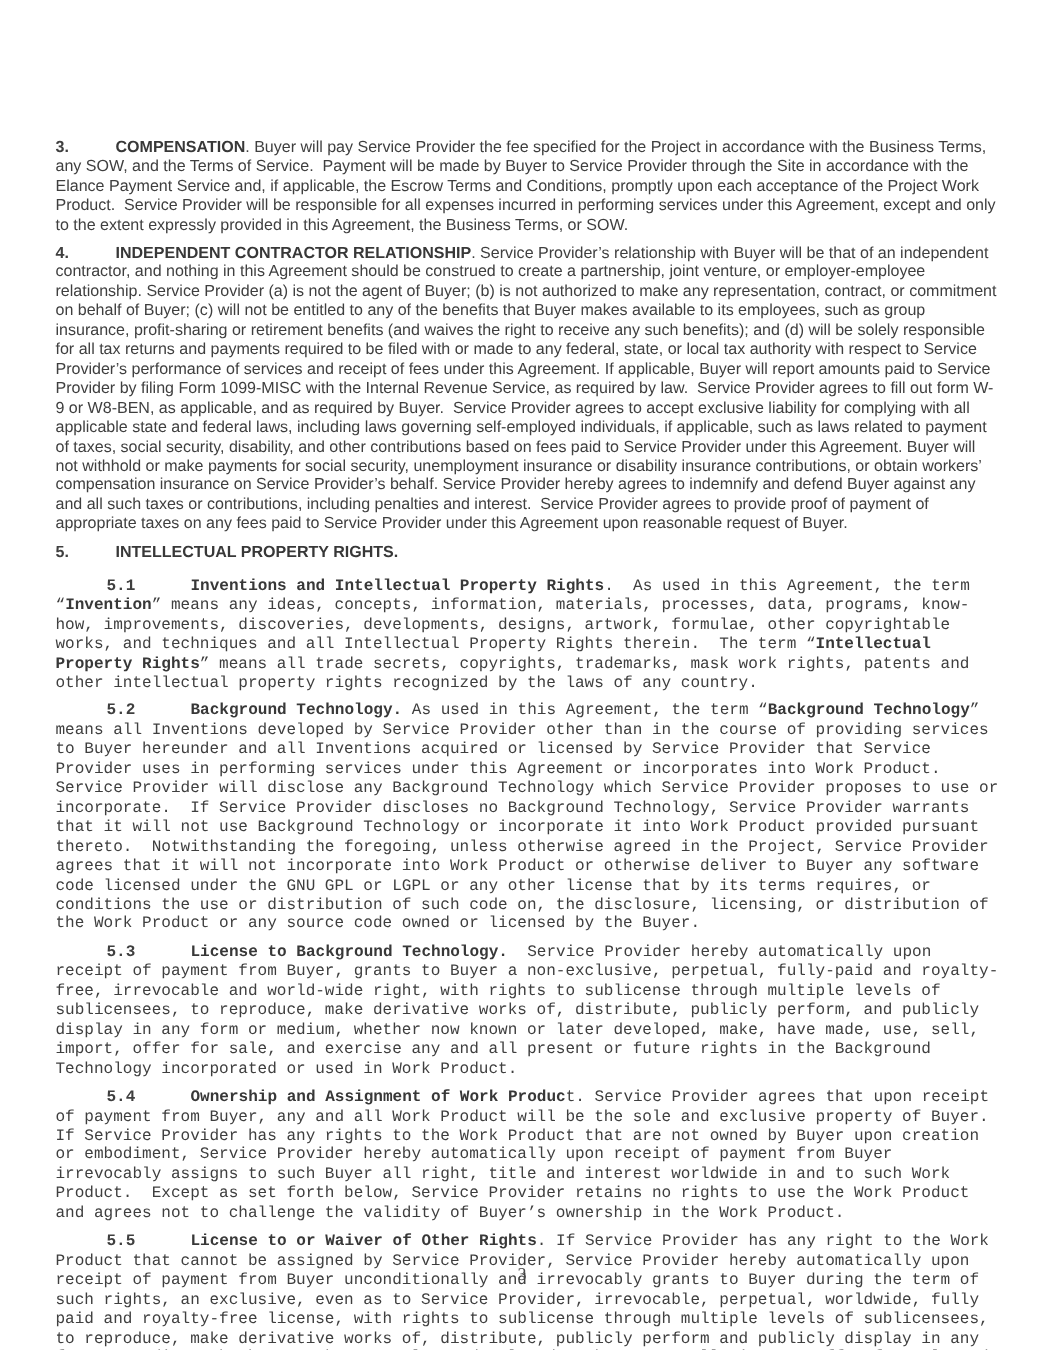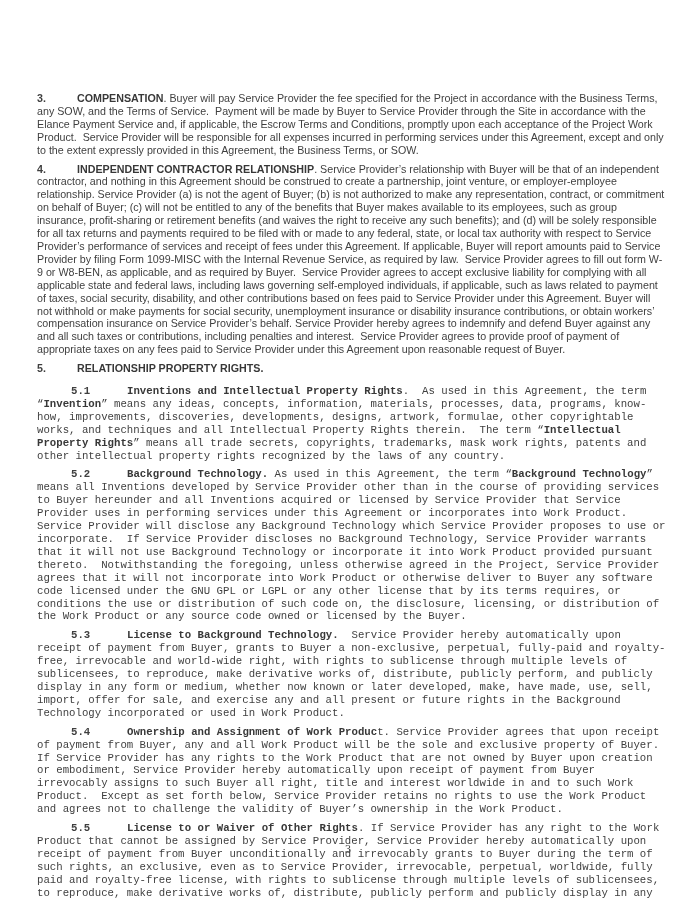"RELATIONSHIP PROPERTY RIGHTS." span.seg { text: RELATIONSHIP -> INTELLECTUAL }
